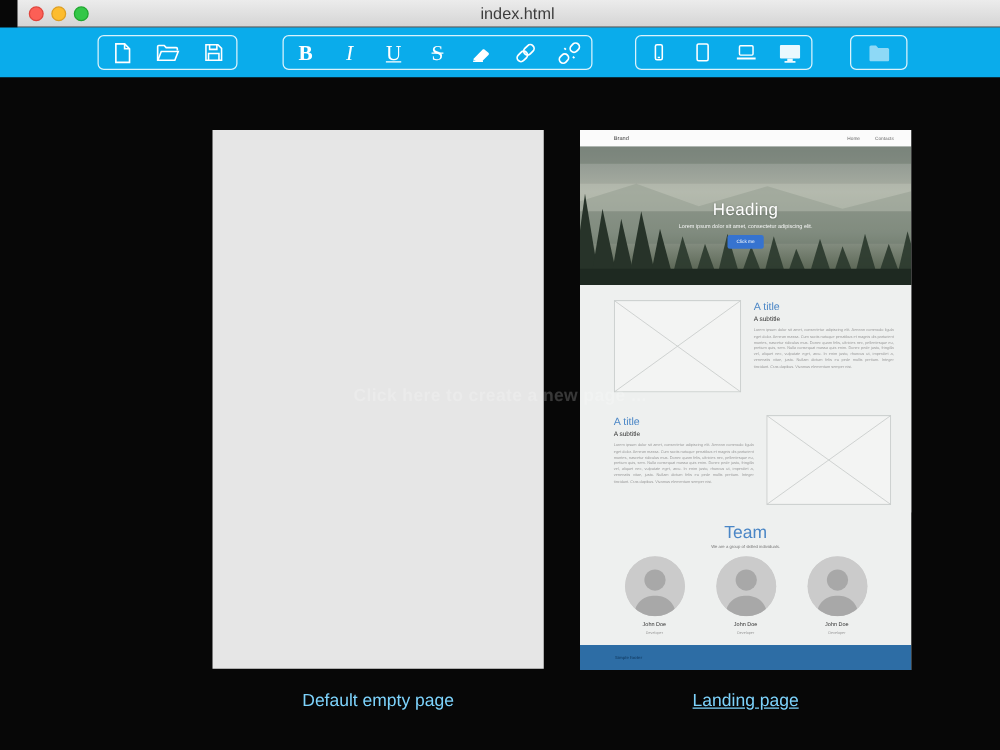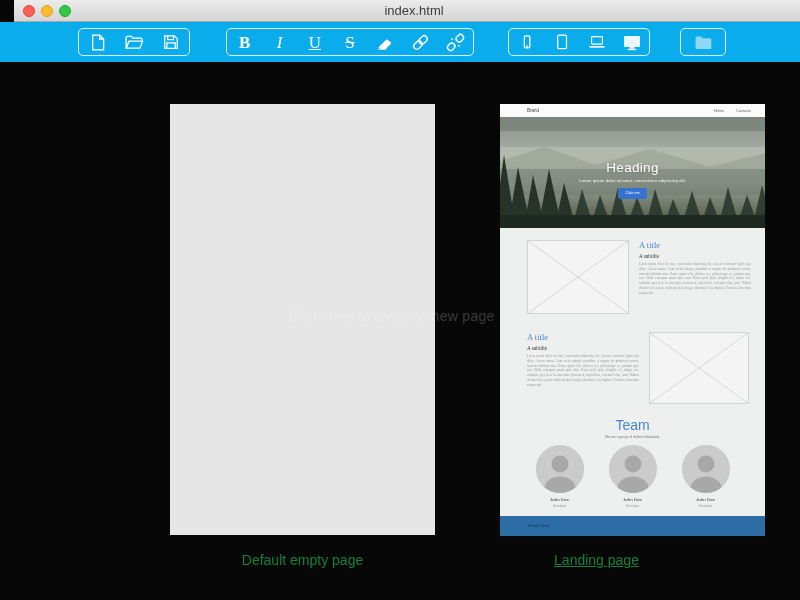"Heading" .thumb-landing { margin-left: 36px -> none }
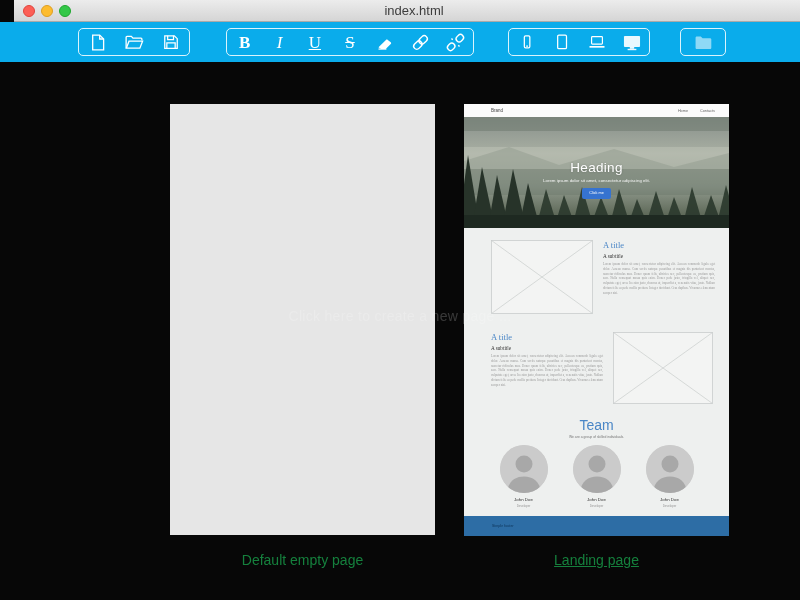"A title" .lp-section { font-family: Liberation Serif, serif -> none }
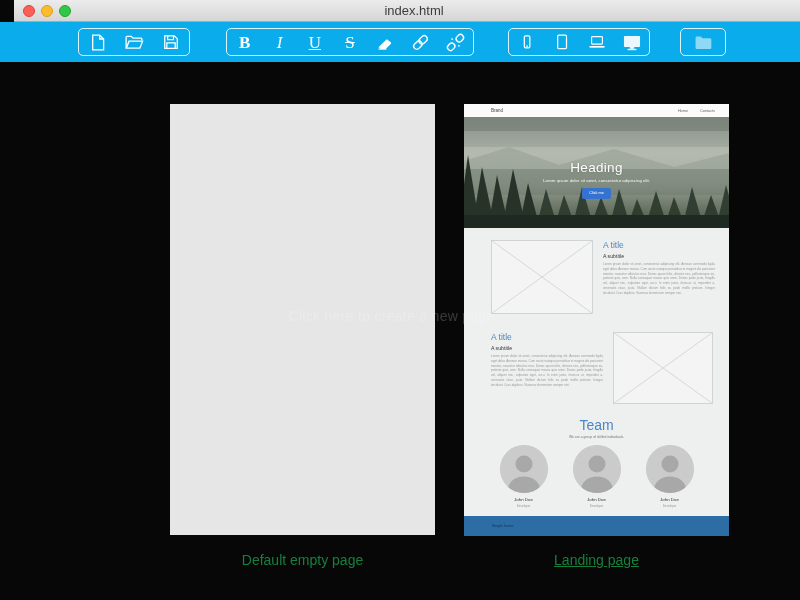"Click here to create a" .watermark { font-weight: none -> bold }
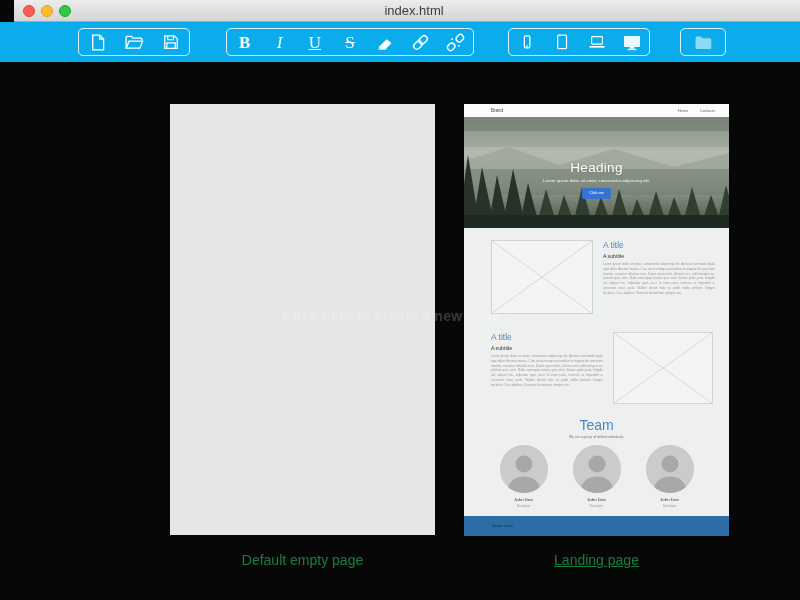"Default empty page" .thumb-label { color: #15803d -> #7dd3fc }
